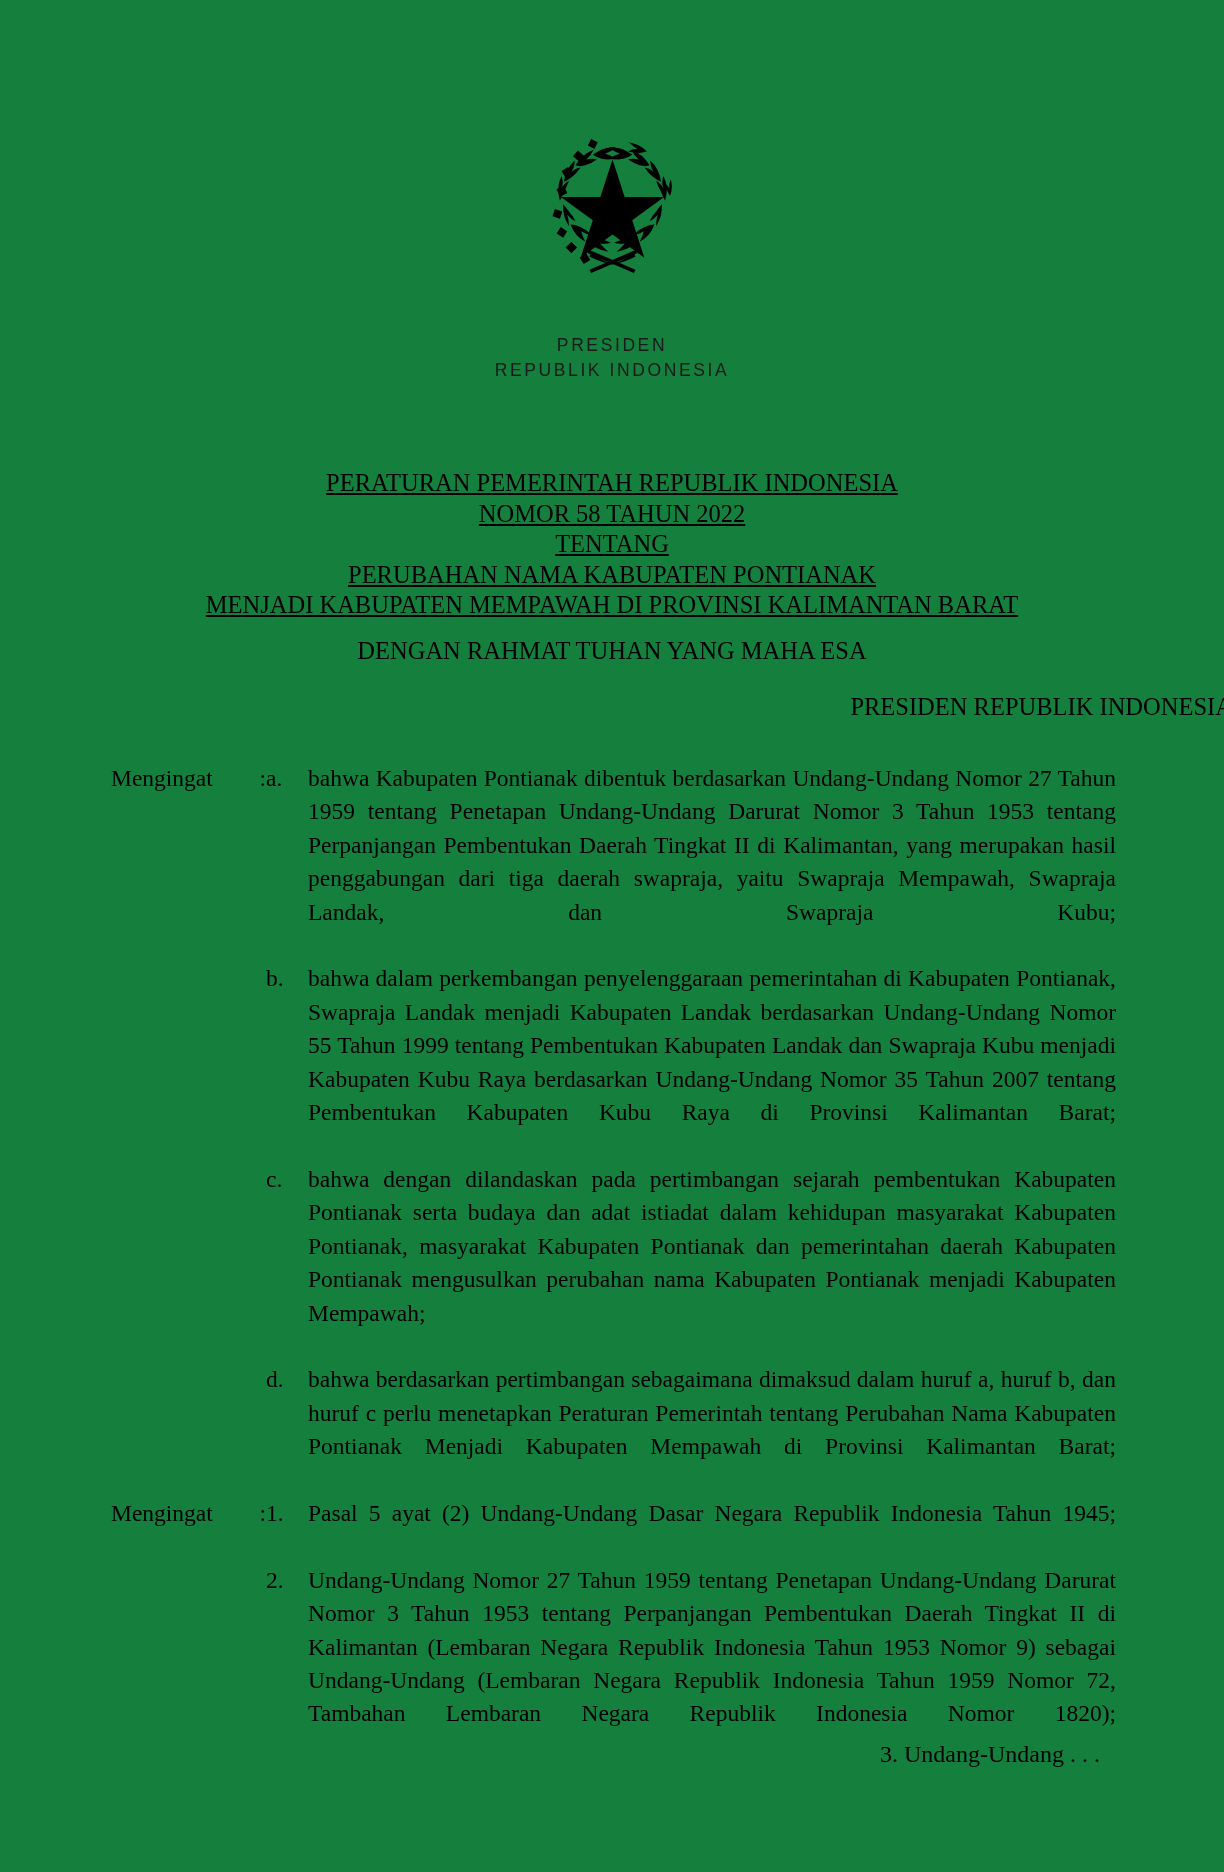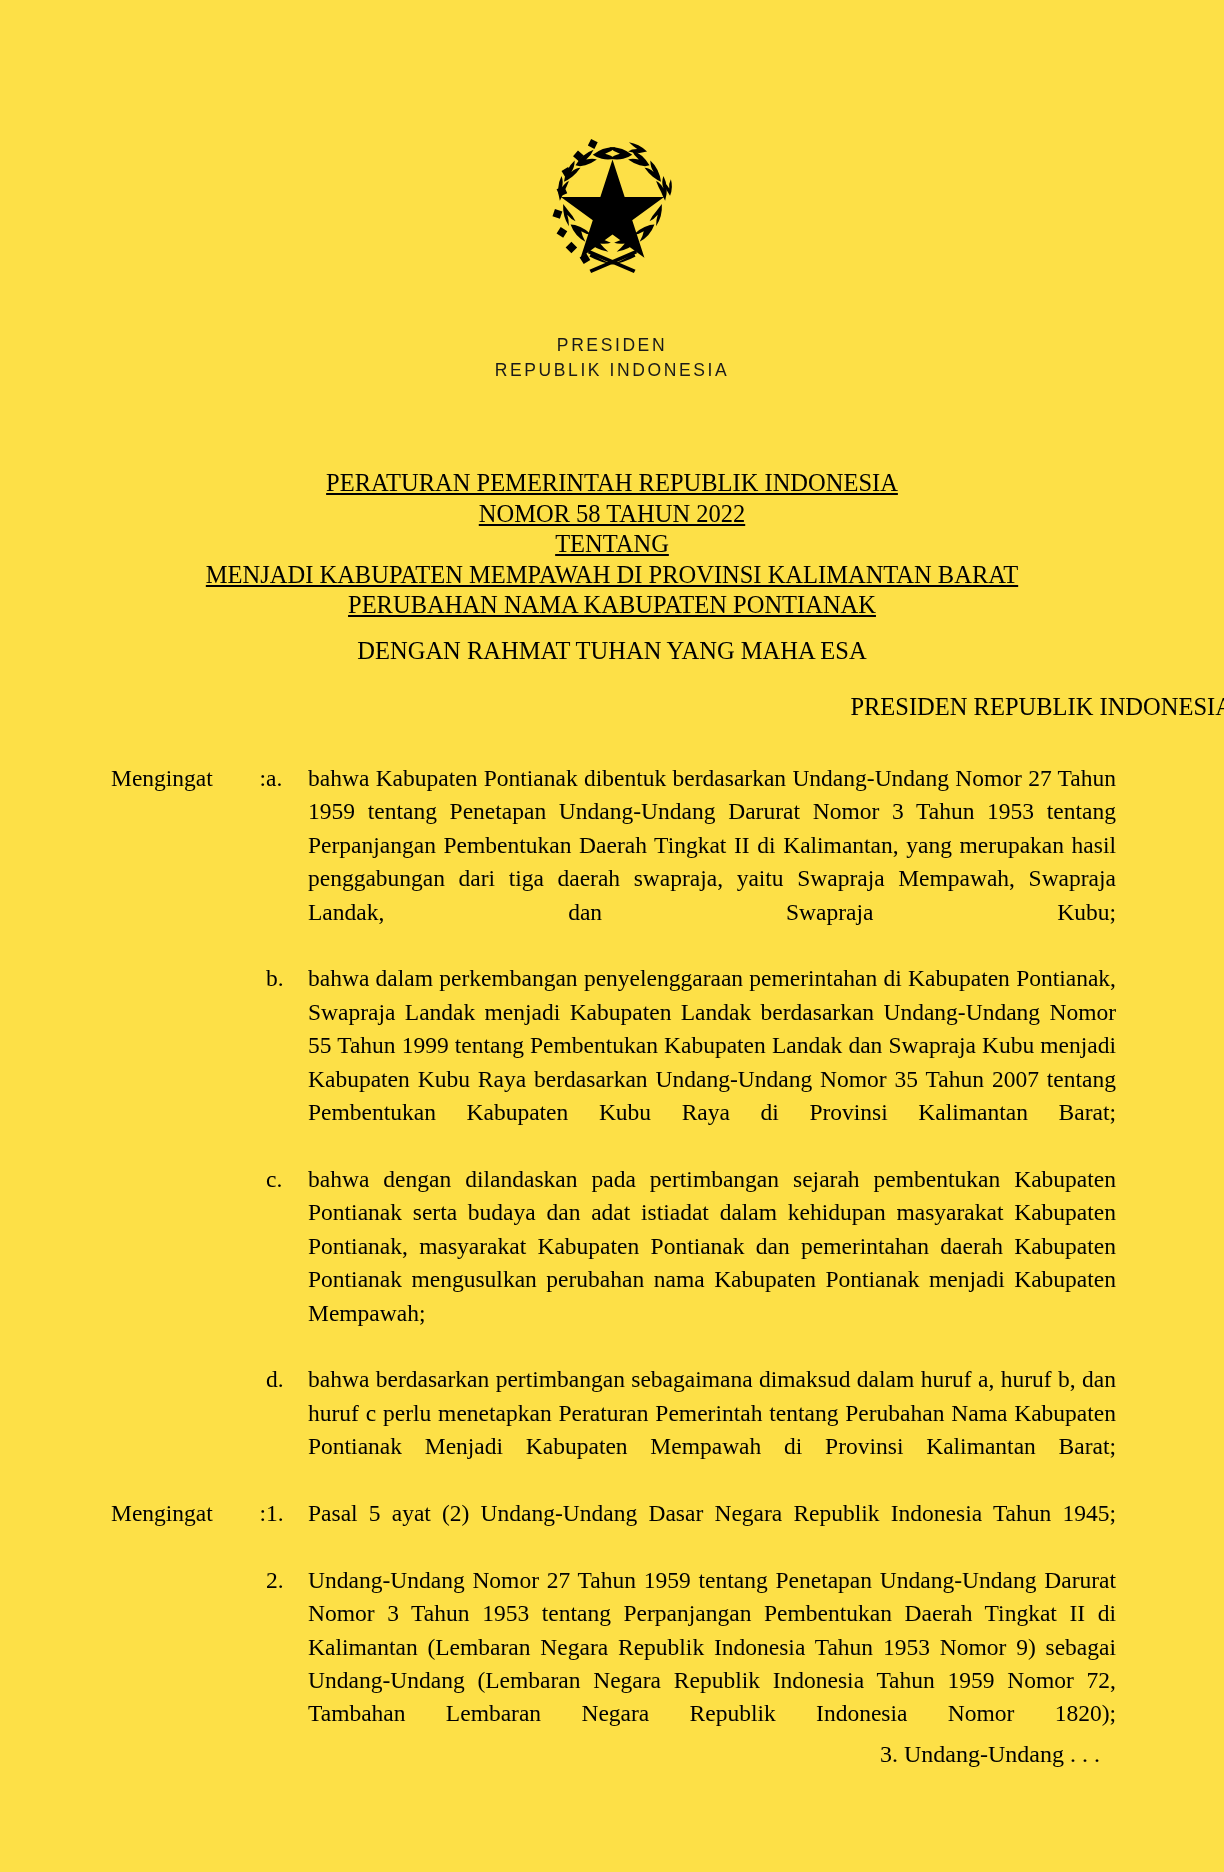"PRESIDEN" .page { background: #fde047 -> #15803d }
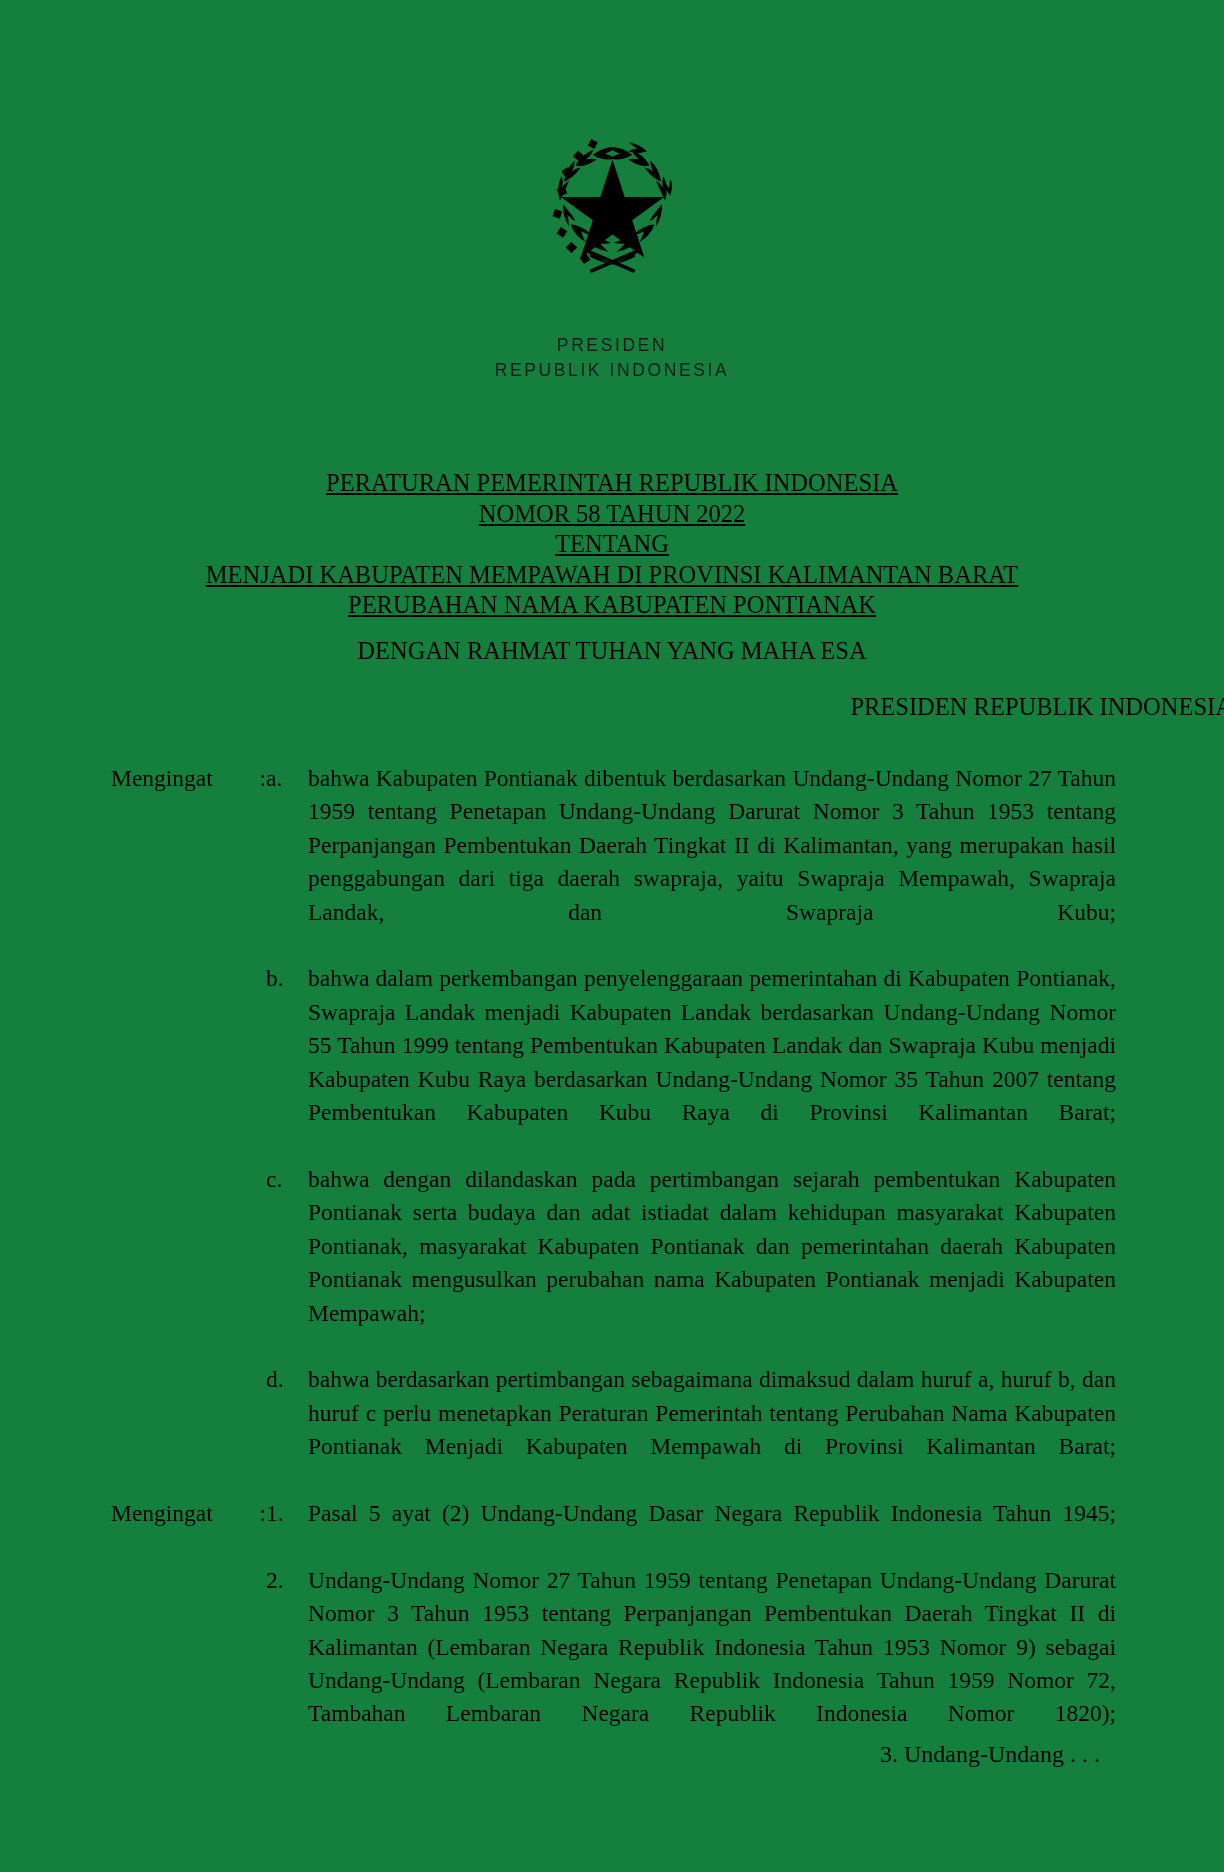"MENJADI KABUPATEN MEMPAWAH DI PROVINSI" div { order: before "PERUBAHAN NAMA KABUPATEN PONTIANAK" -> after "PERUBAHAN NAMA KABUPATEN PONTIANAK" }
